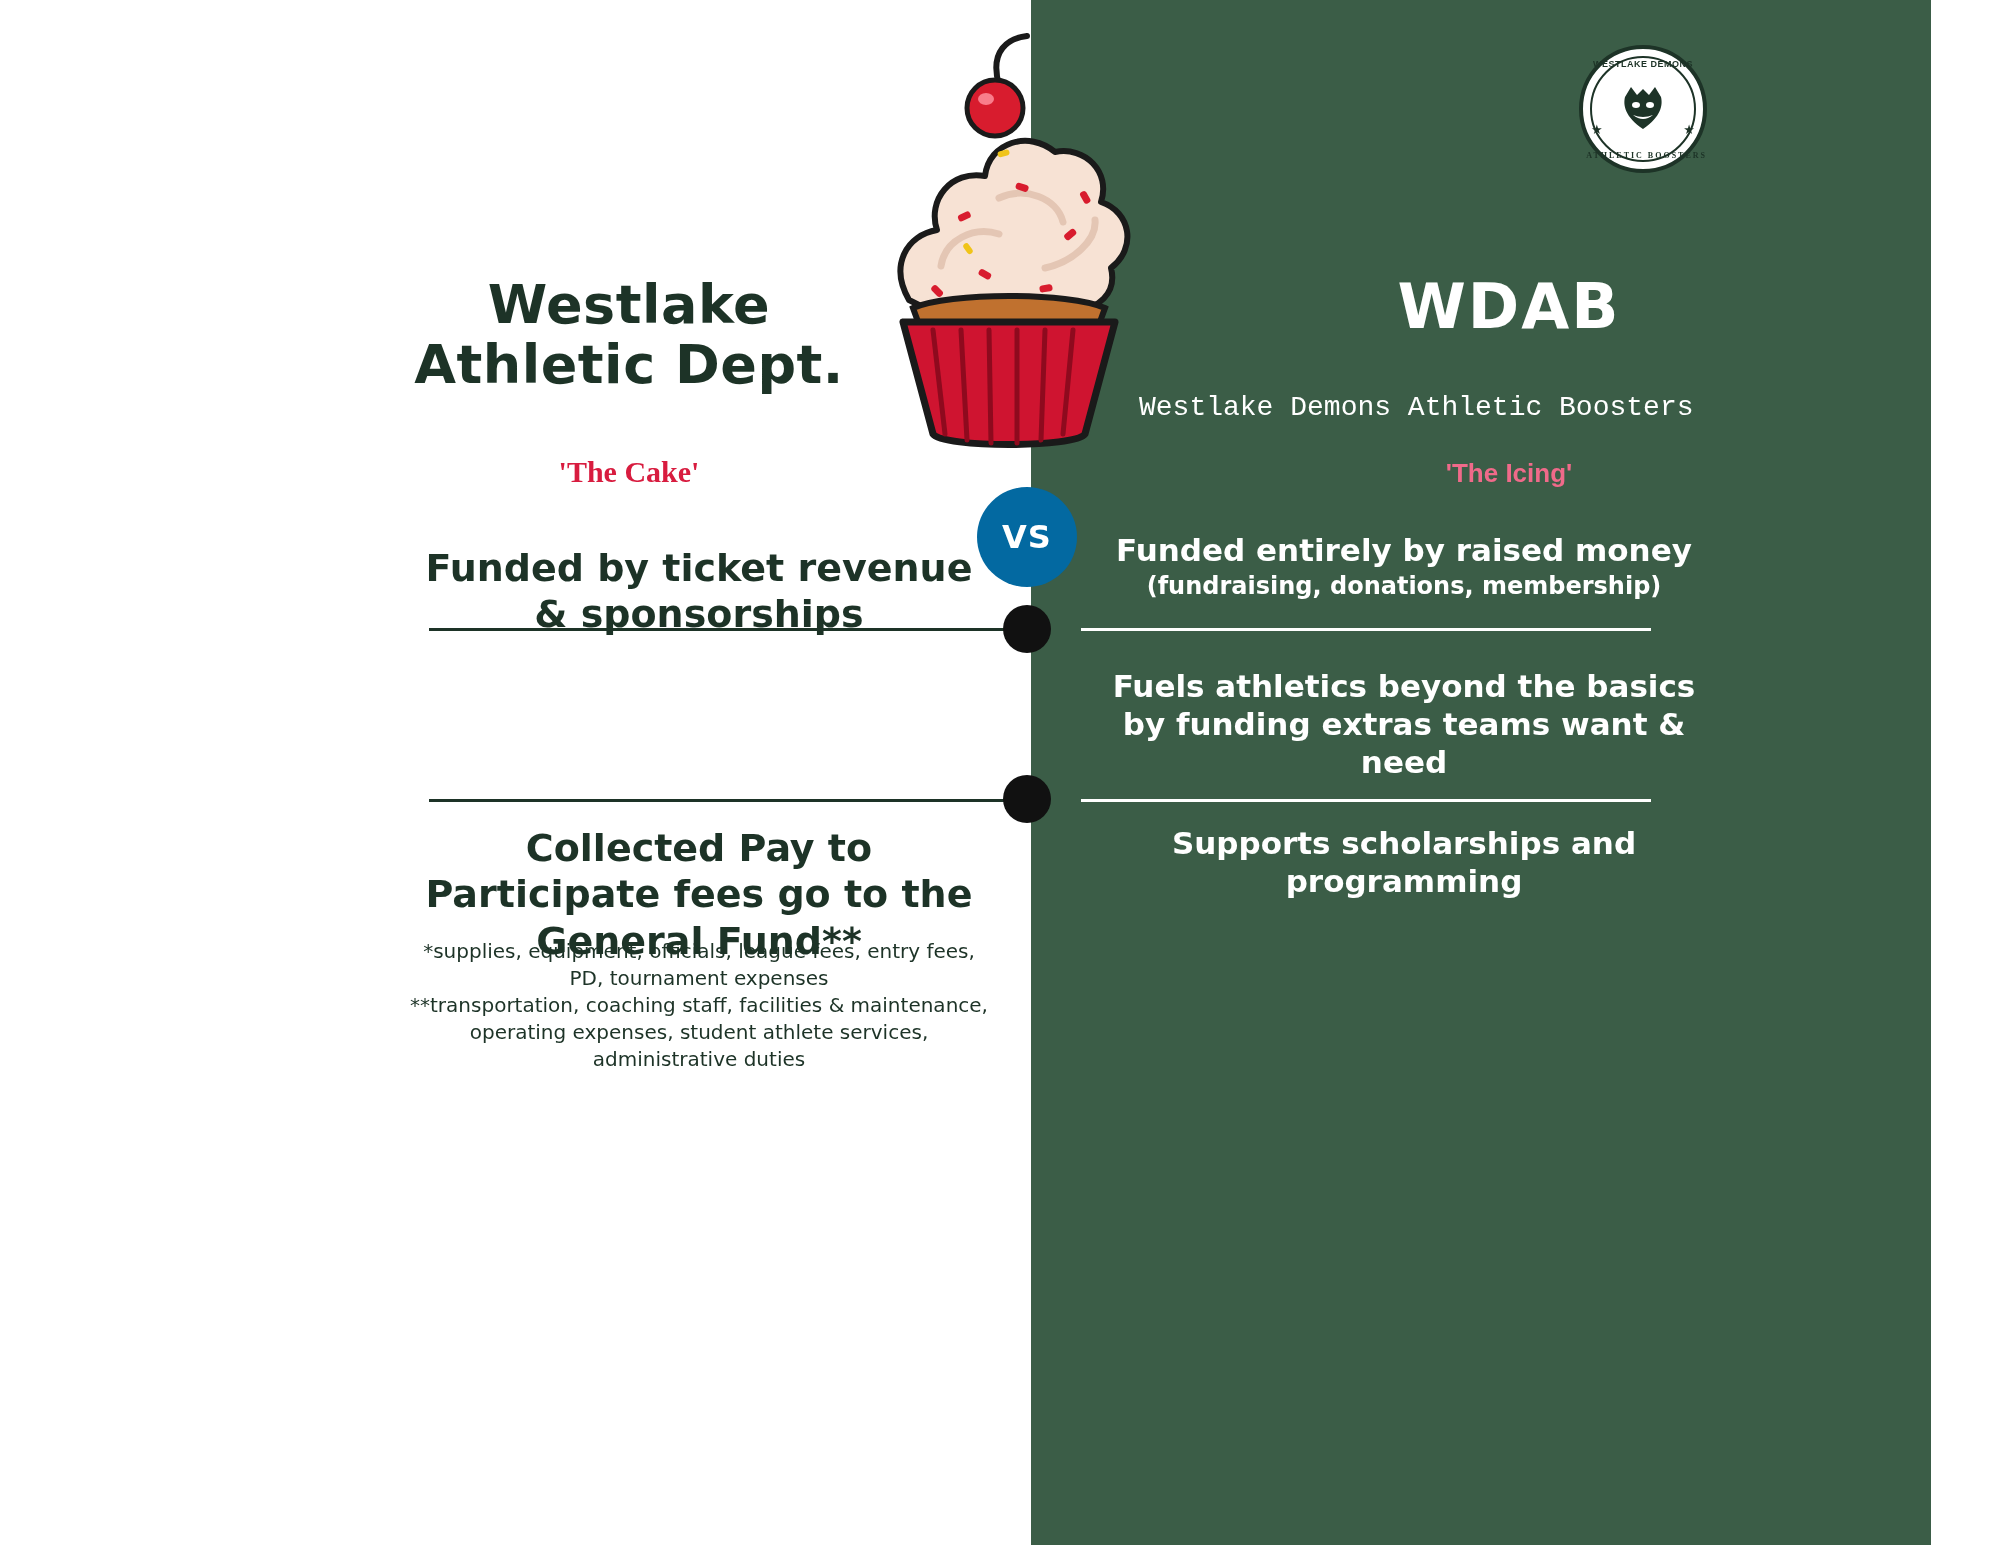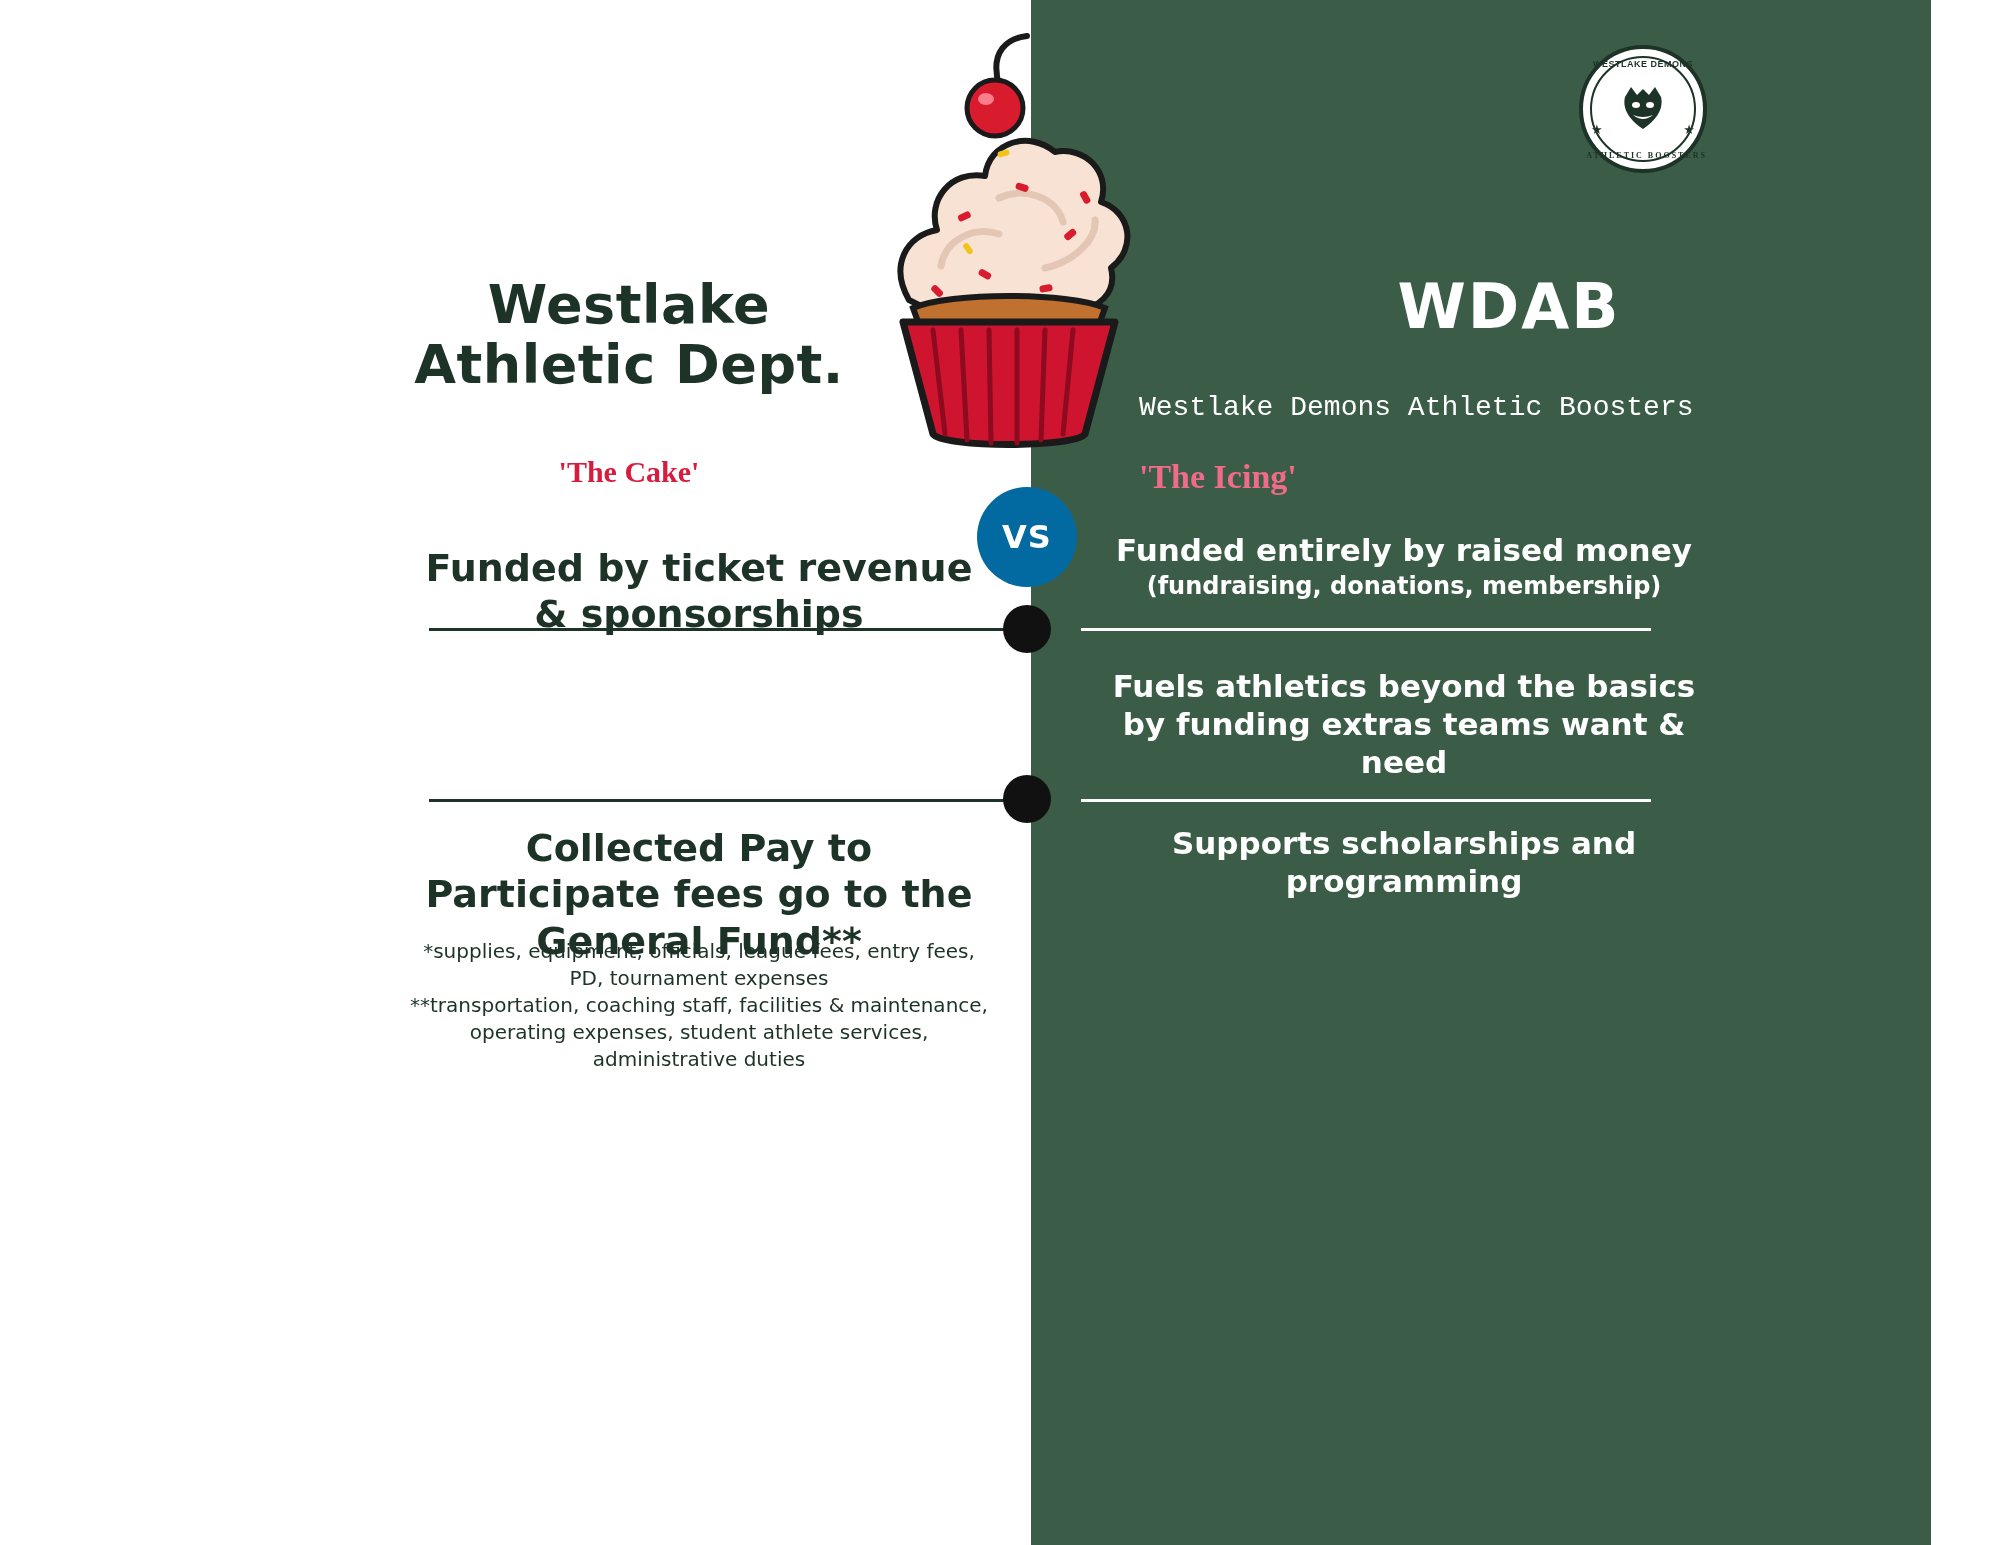"'The Icing'" #right-tagline { font-family: Liberation Serif, serif -> Liberation Sans, sans-serif; font-size: 34px -> 26px; text-align: none -> center }
